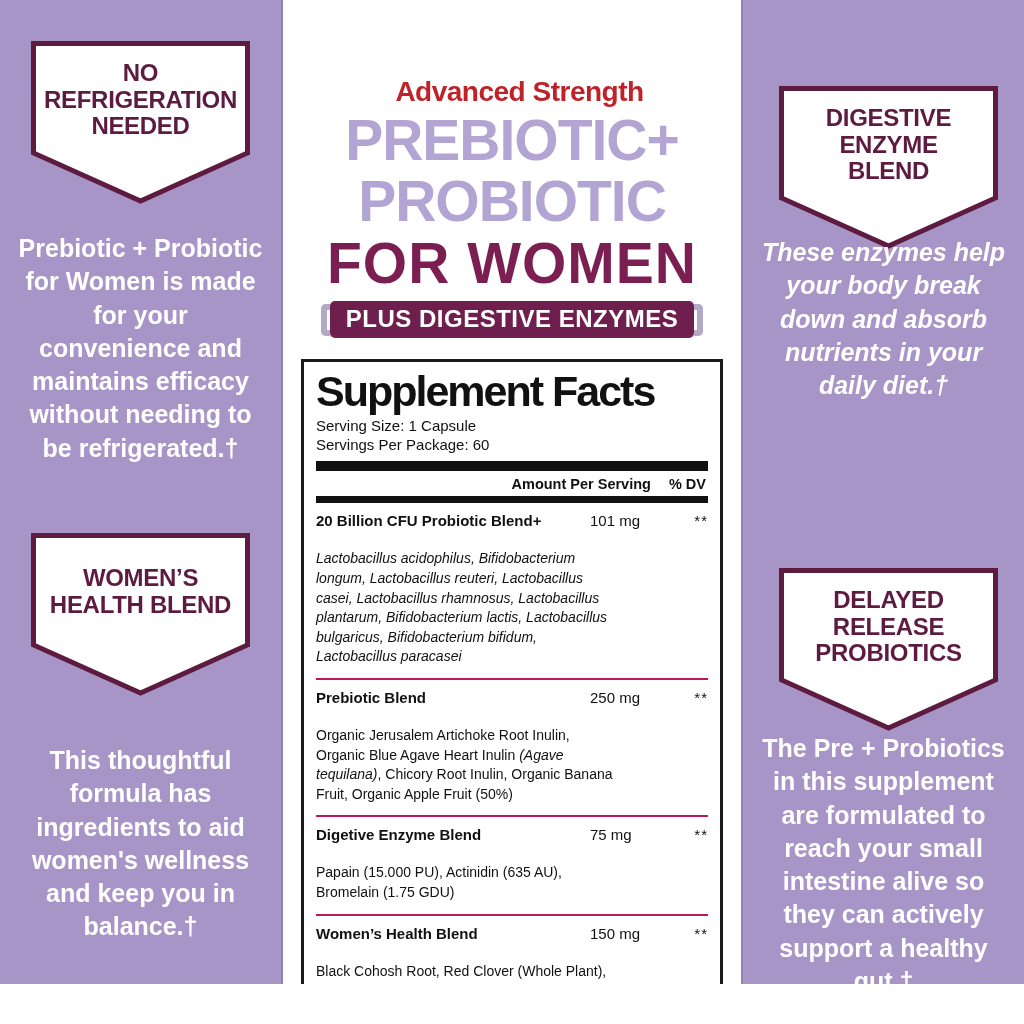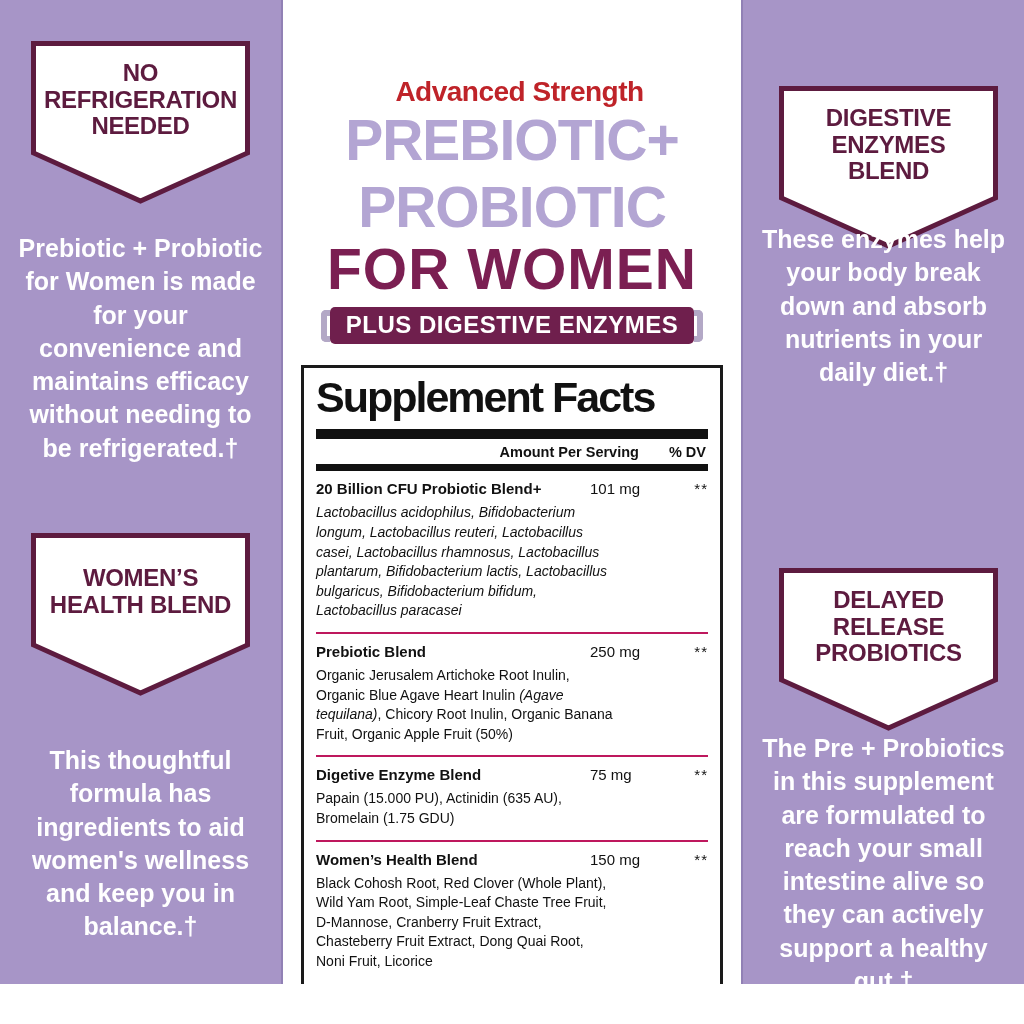"ENZYMES" span { text: ENZYMES -> ENZYME }
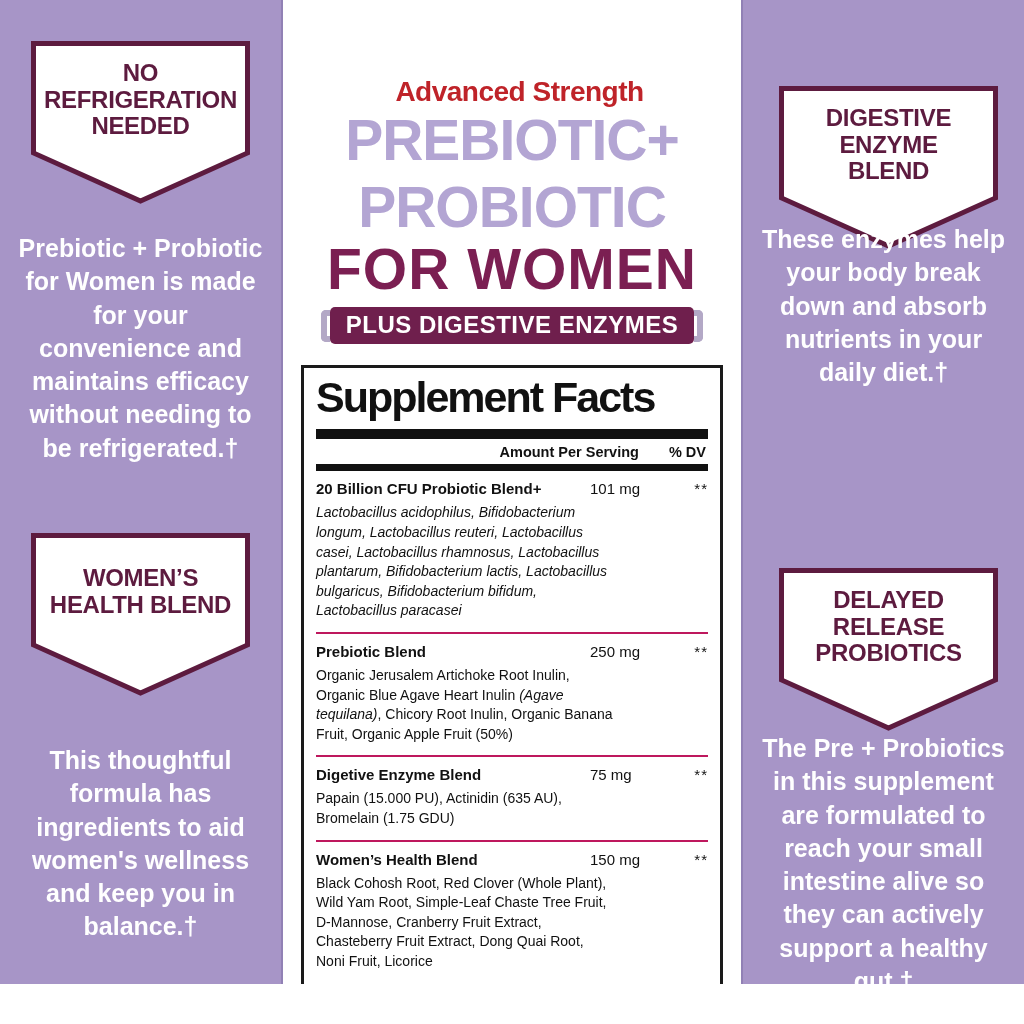"PROBIOTIC" .title-lav.second { margin-top: 10px -> 4px }
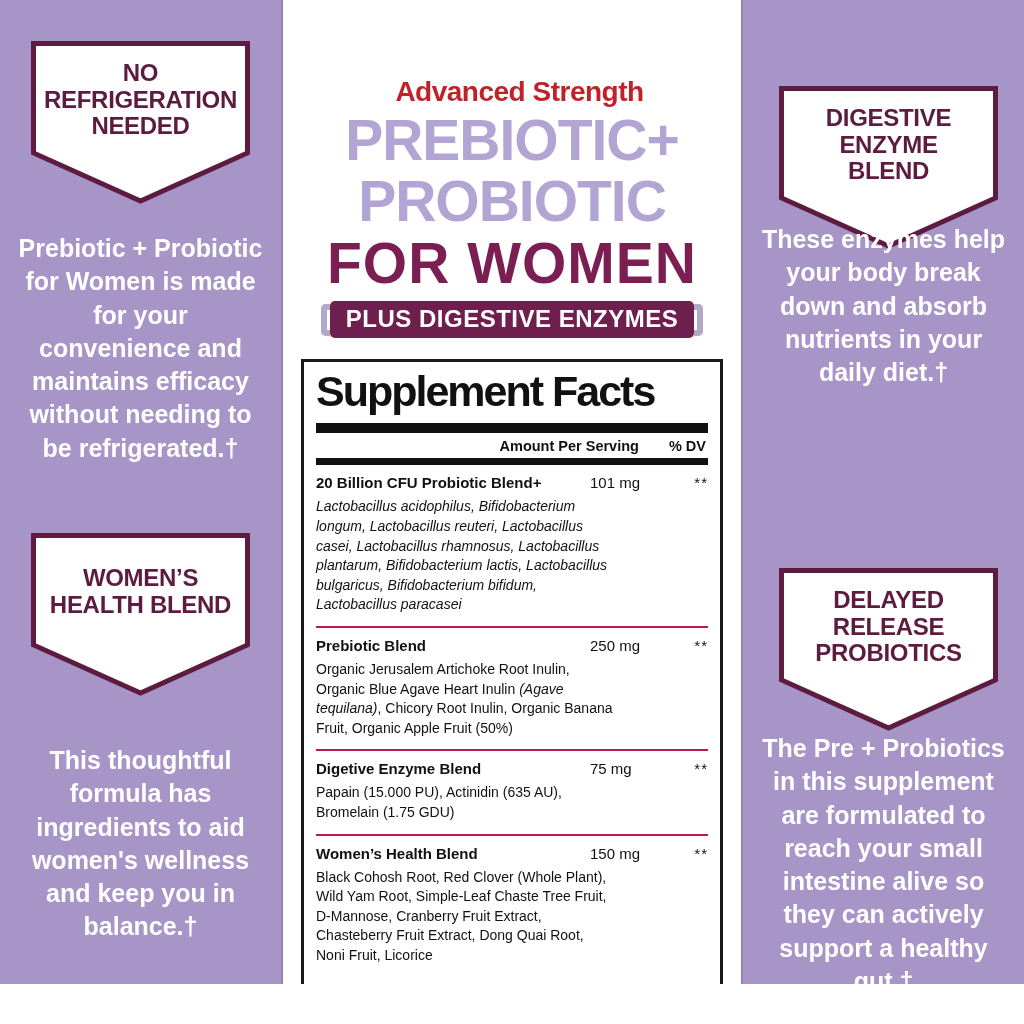"These enzymes help your body" .p-rt1 { font-style: none -> italic; top: 215px -> 228px }
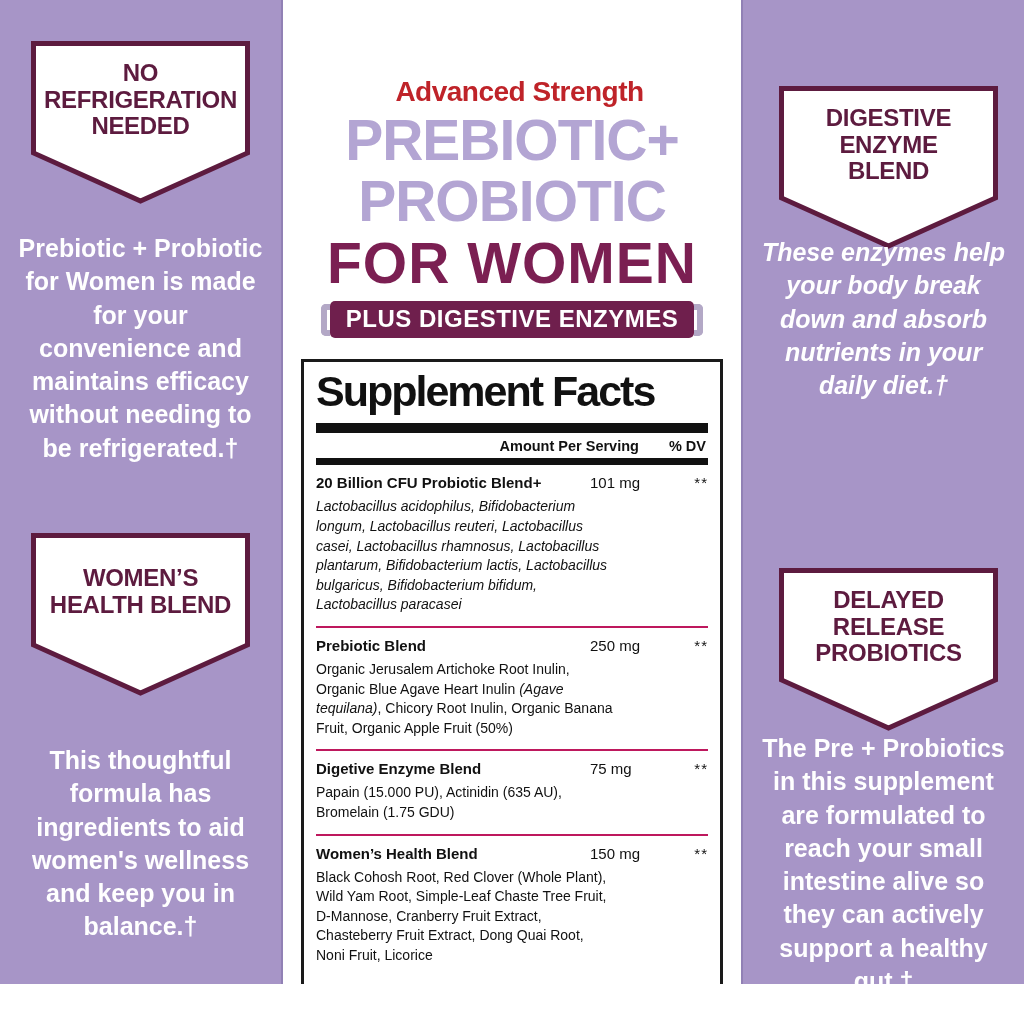"Serving Size: 1 Capsule" p.sf-serving { html: none -> <p>Serving Size: 1 Capsule</p> }
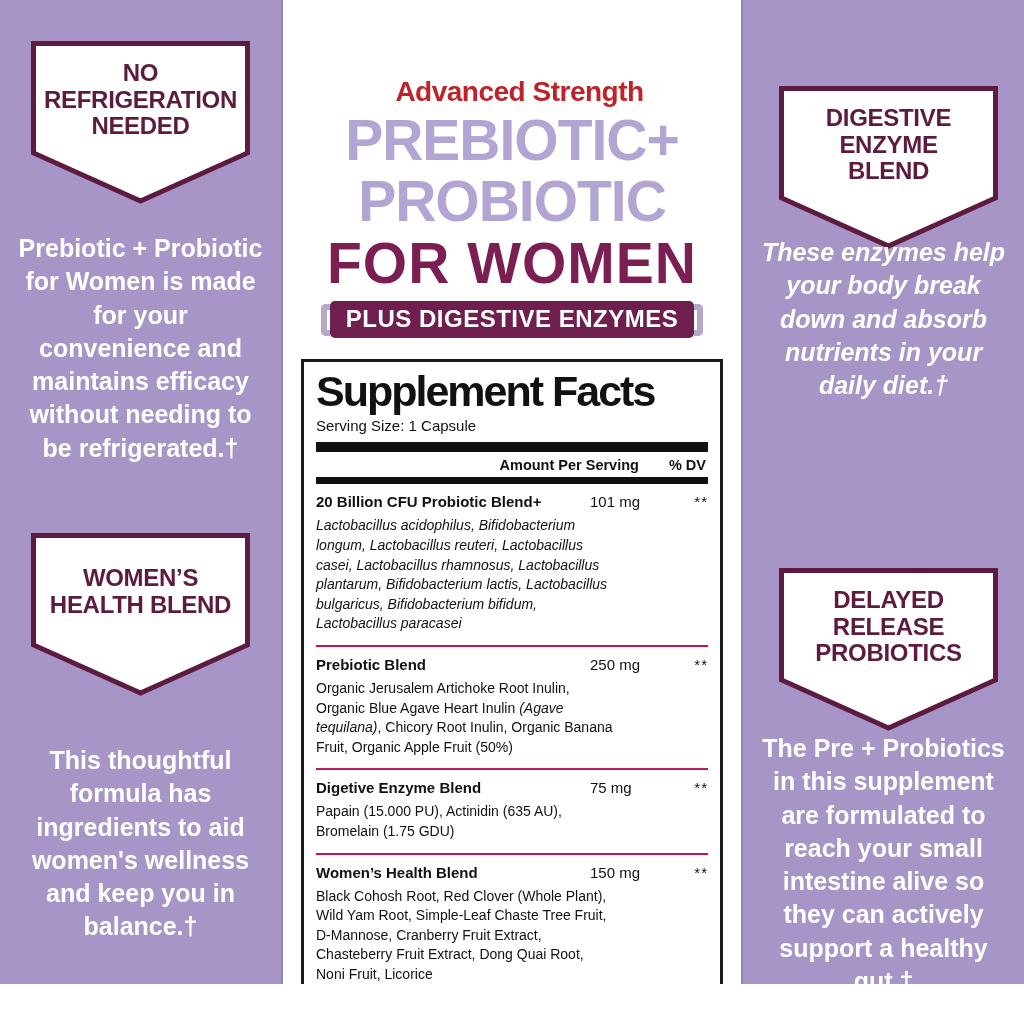"Servings Per Package: 60" p.sf-serving { html: none -> <p>Servings Per Package: 60</p> }
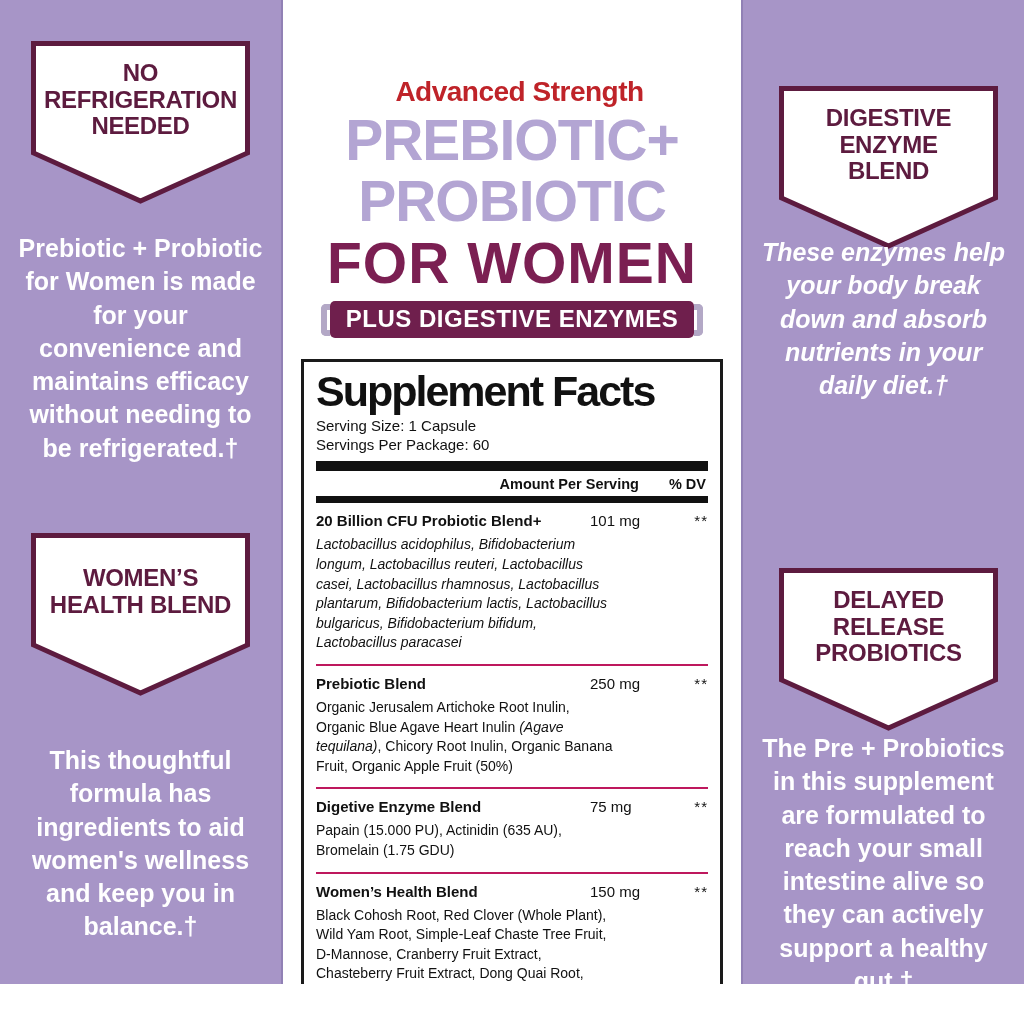"Amount Per Serving" .sf-colheads { gap: 30px -> 18px }
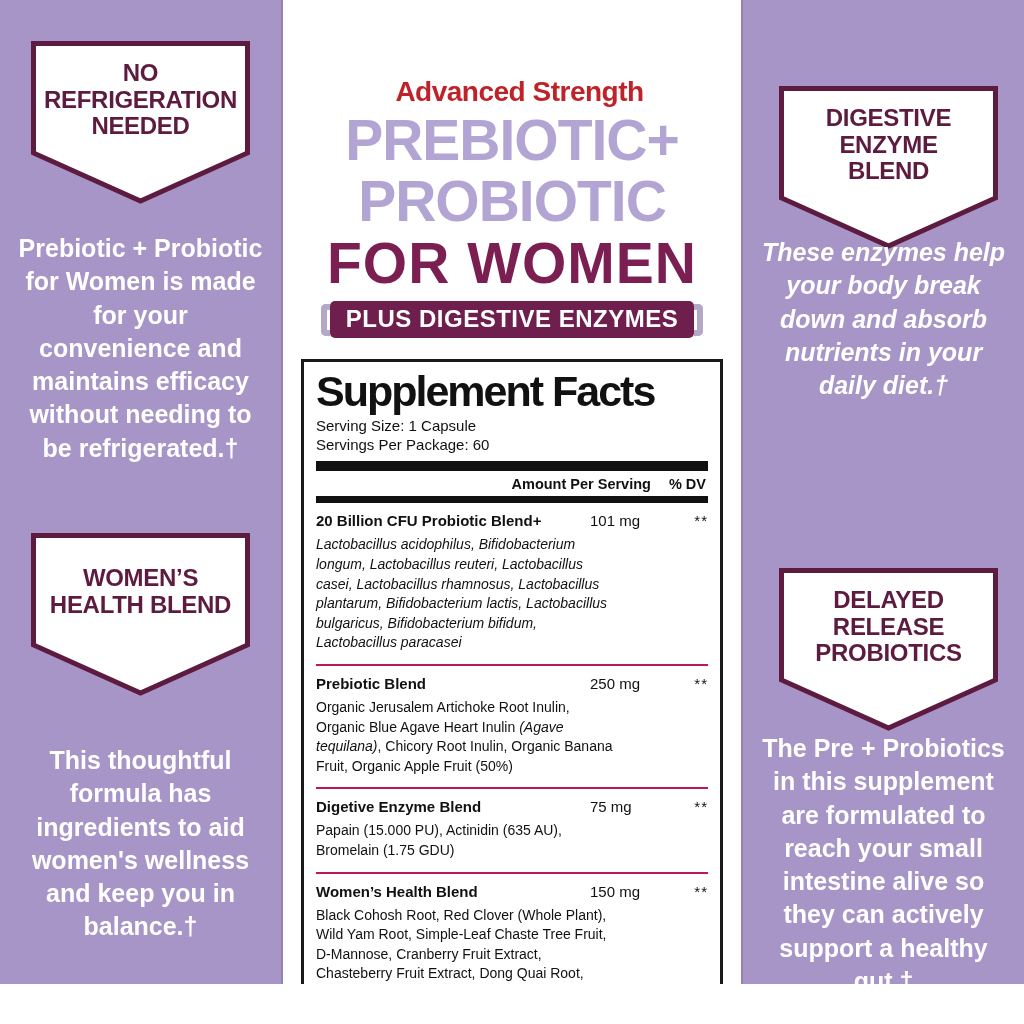"Lactobacillus acidophilus," .sf-desc { margin: 6px 0 0 -> 20px 0 0 }
